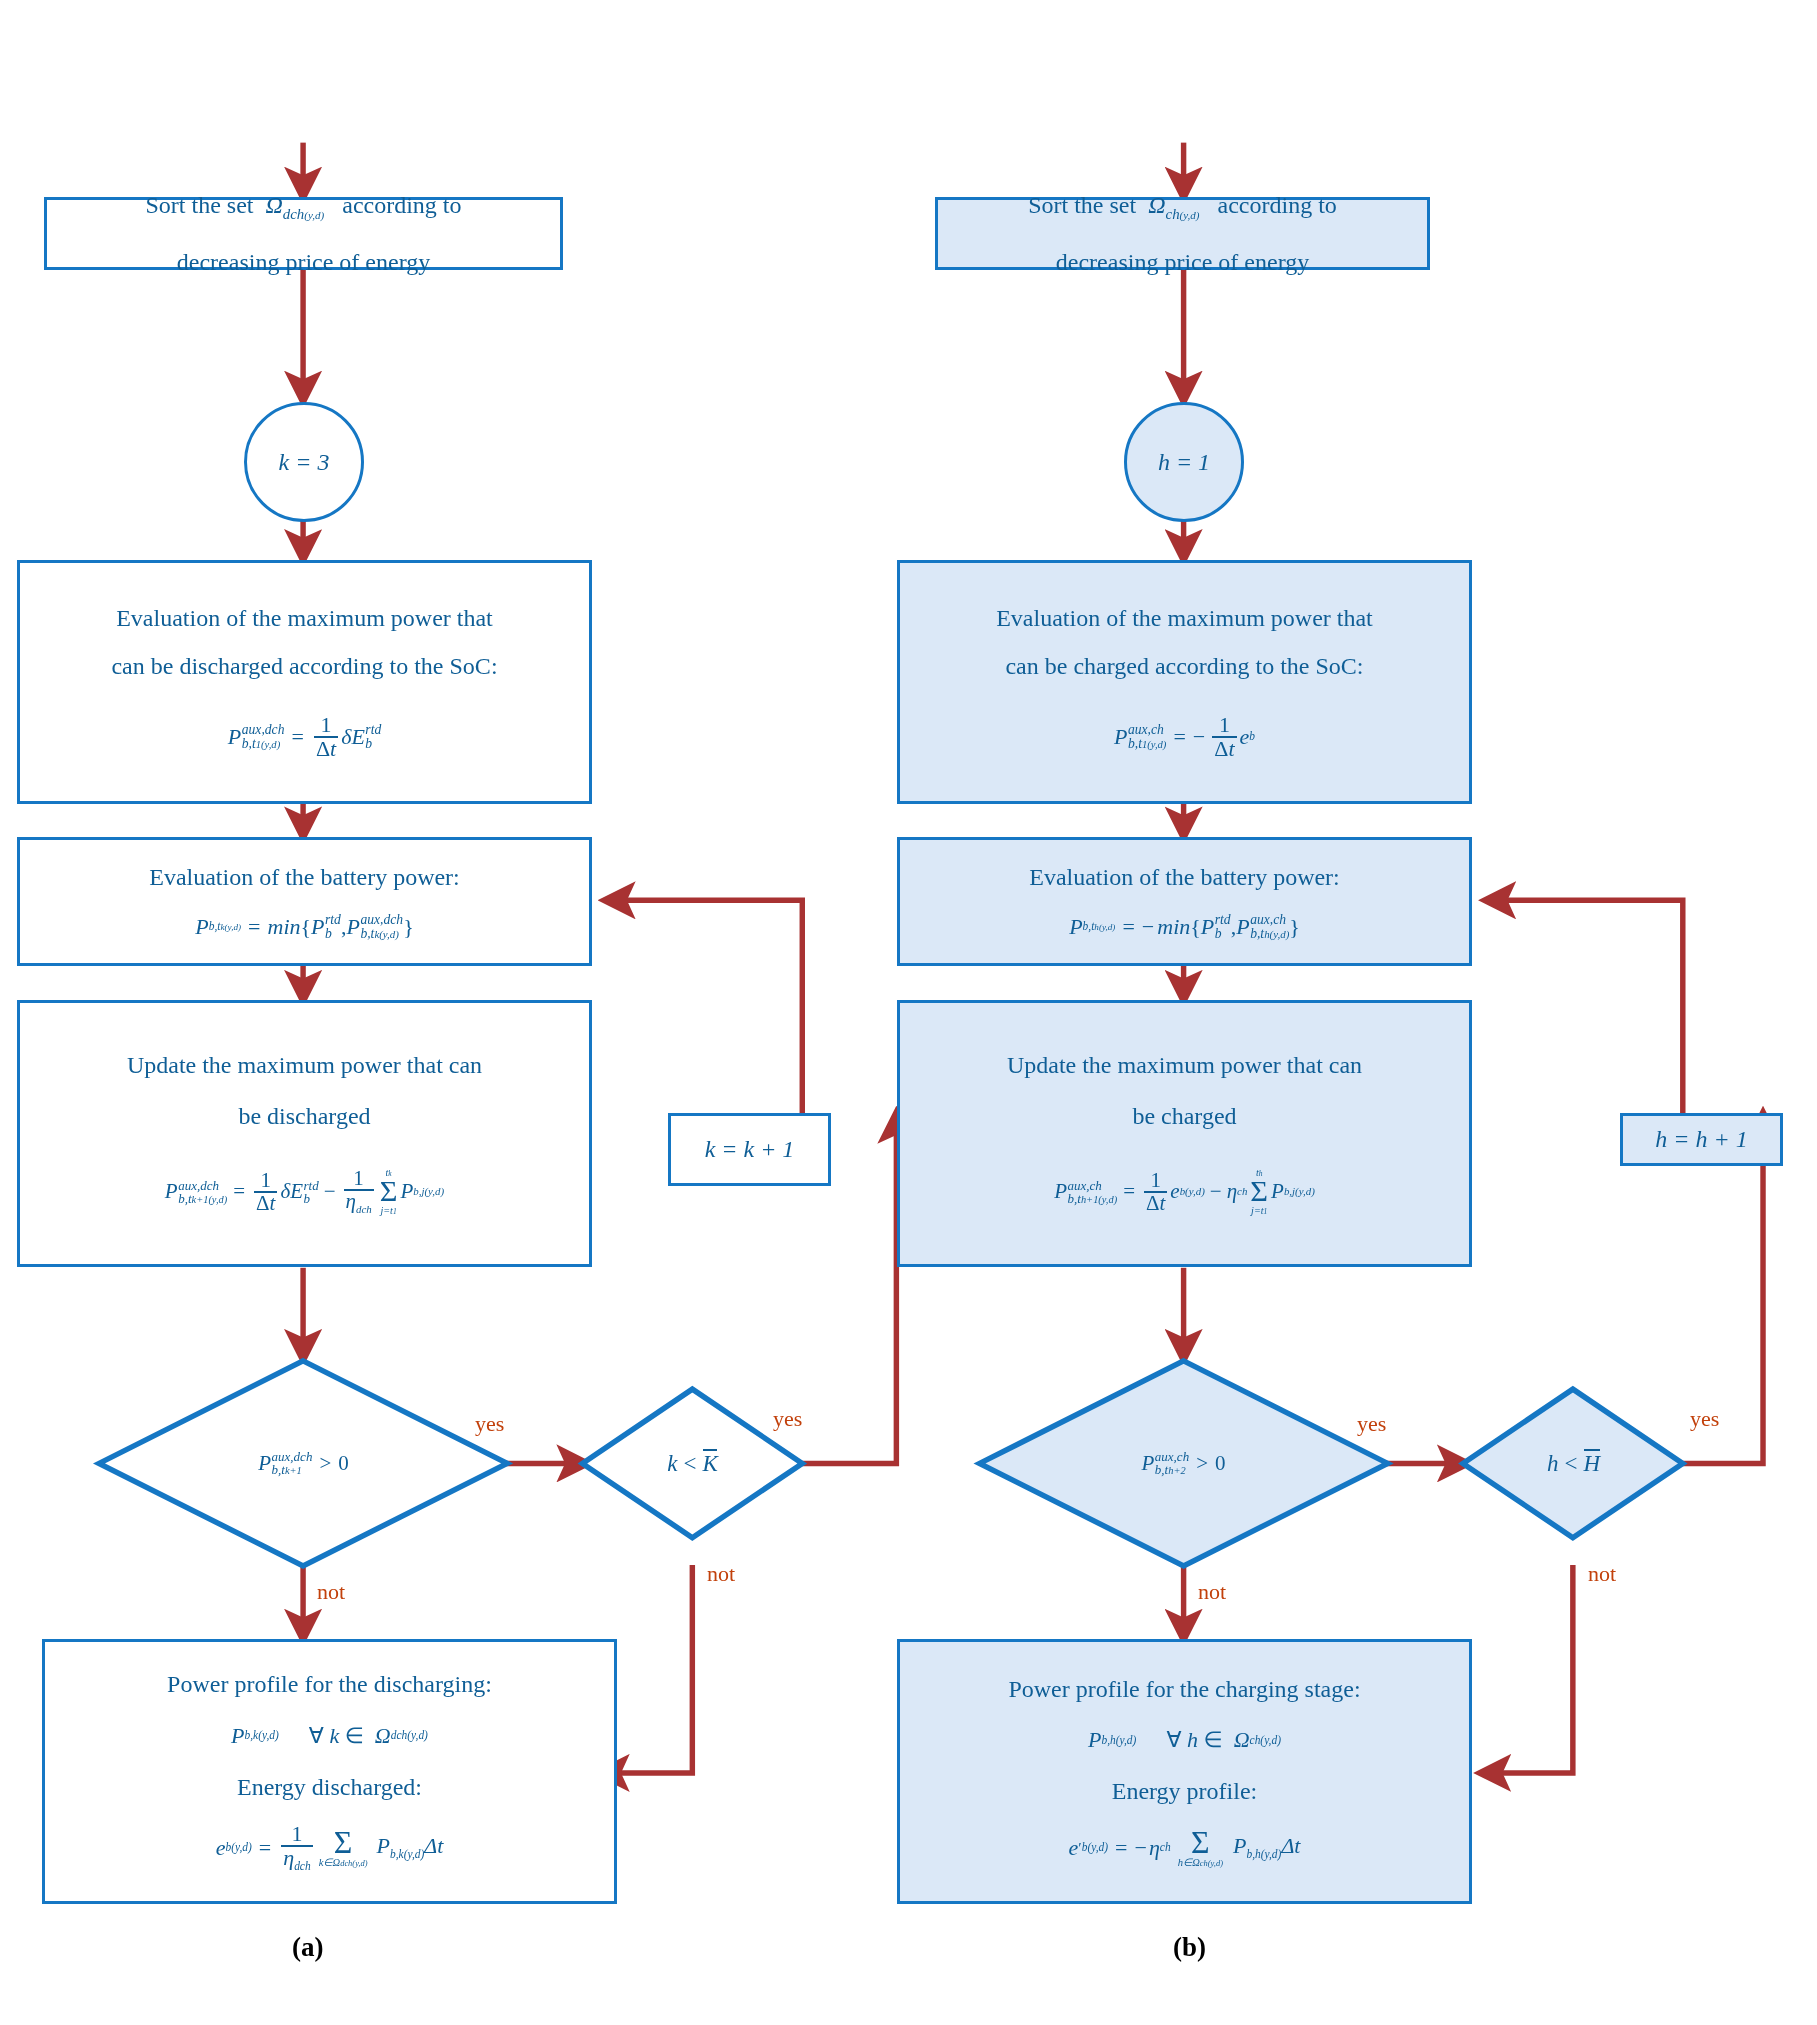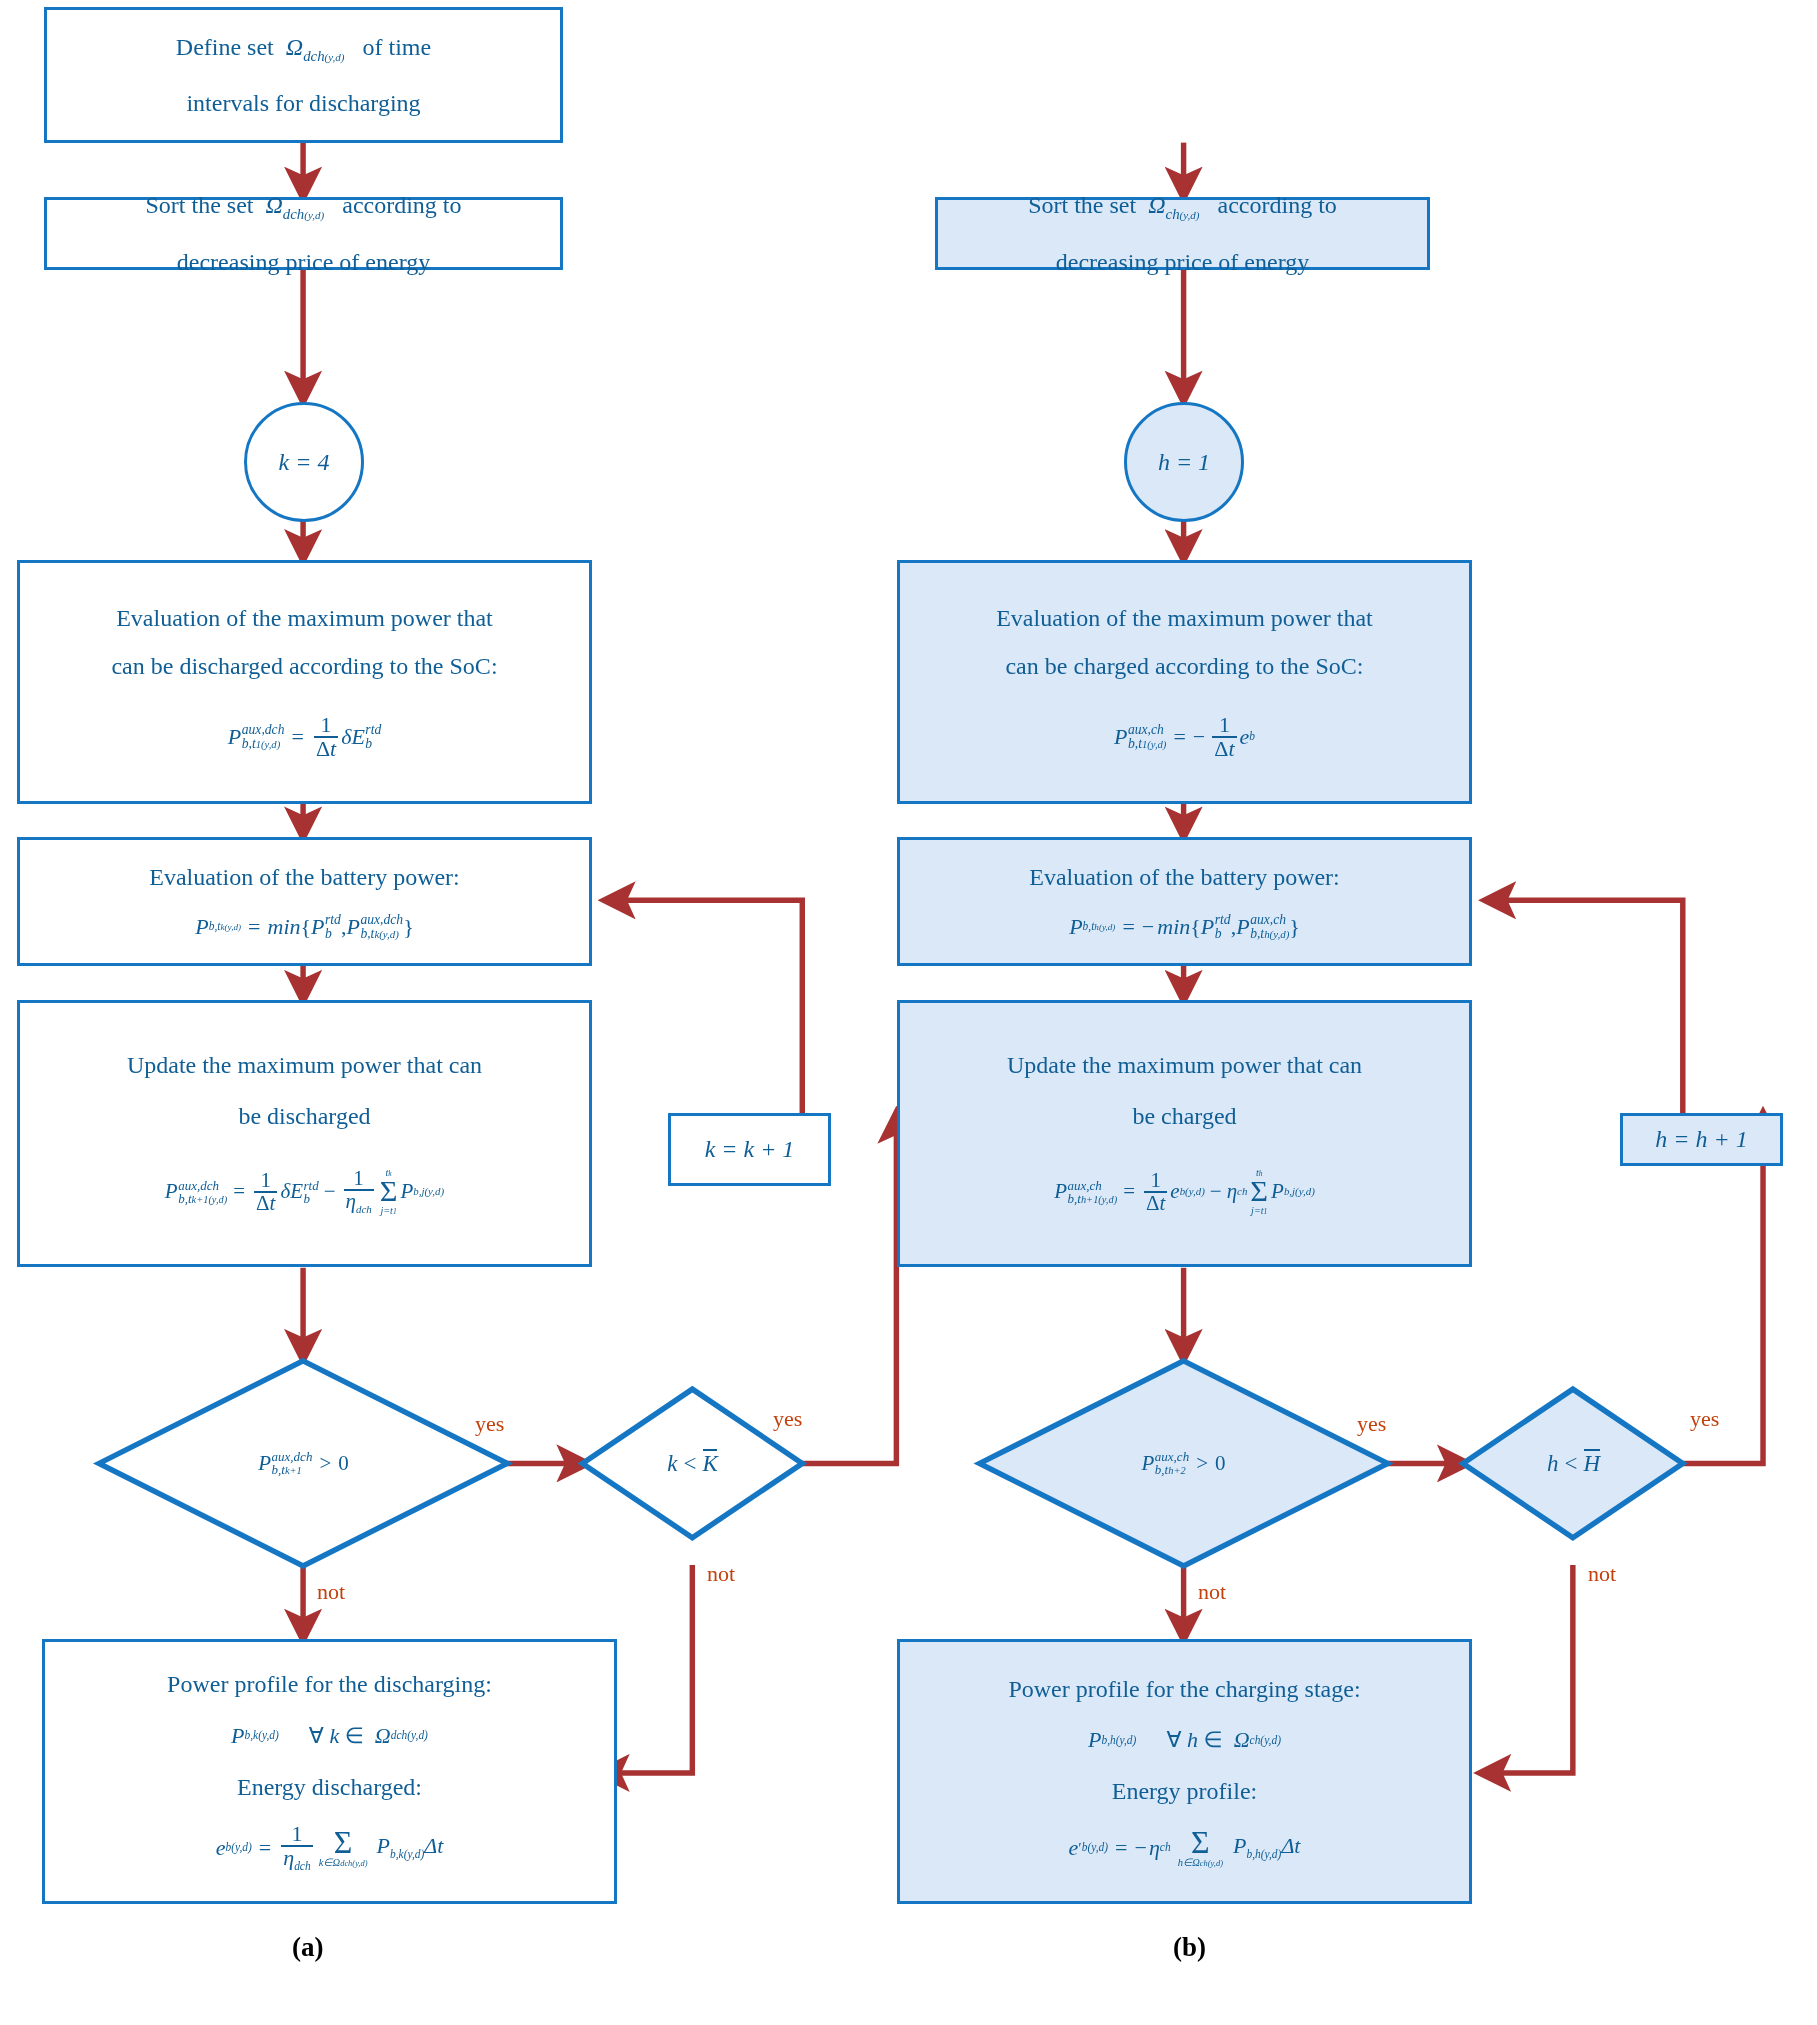"Define set Ωdch(y,d) of time" div.nodebox { html: <div> <div> <span>Define set</span>&nbsp; <span>Ω</span><span>dch</span><span>(y,d)</span>&nbsp;&nbsp; <span>of time</span> </div> <div>intervals for discharging</div> </div> -> none }
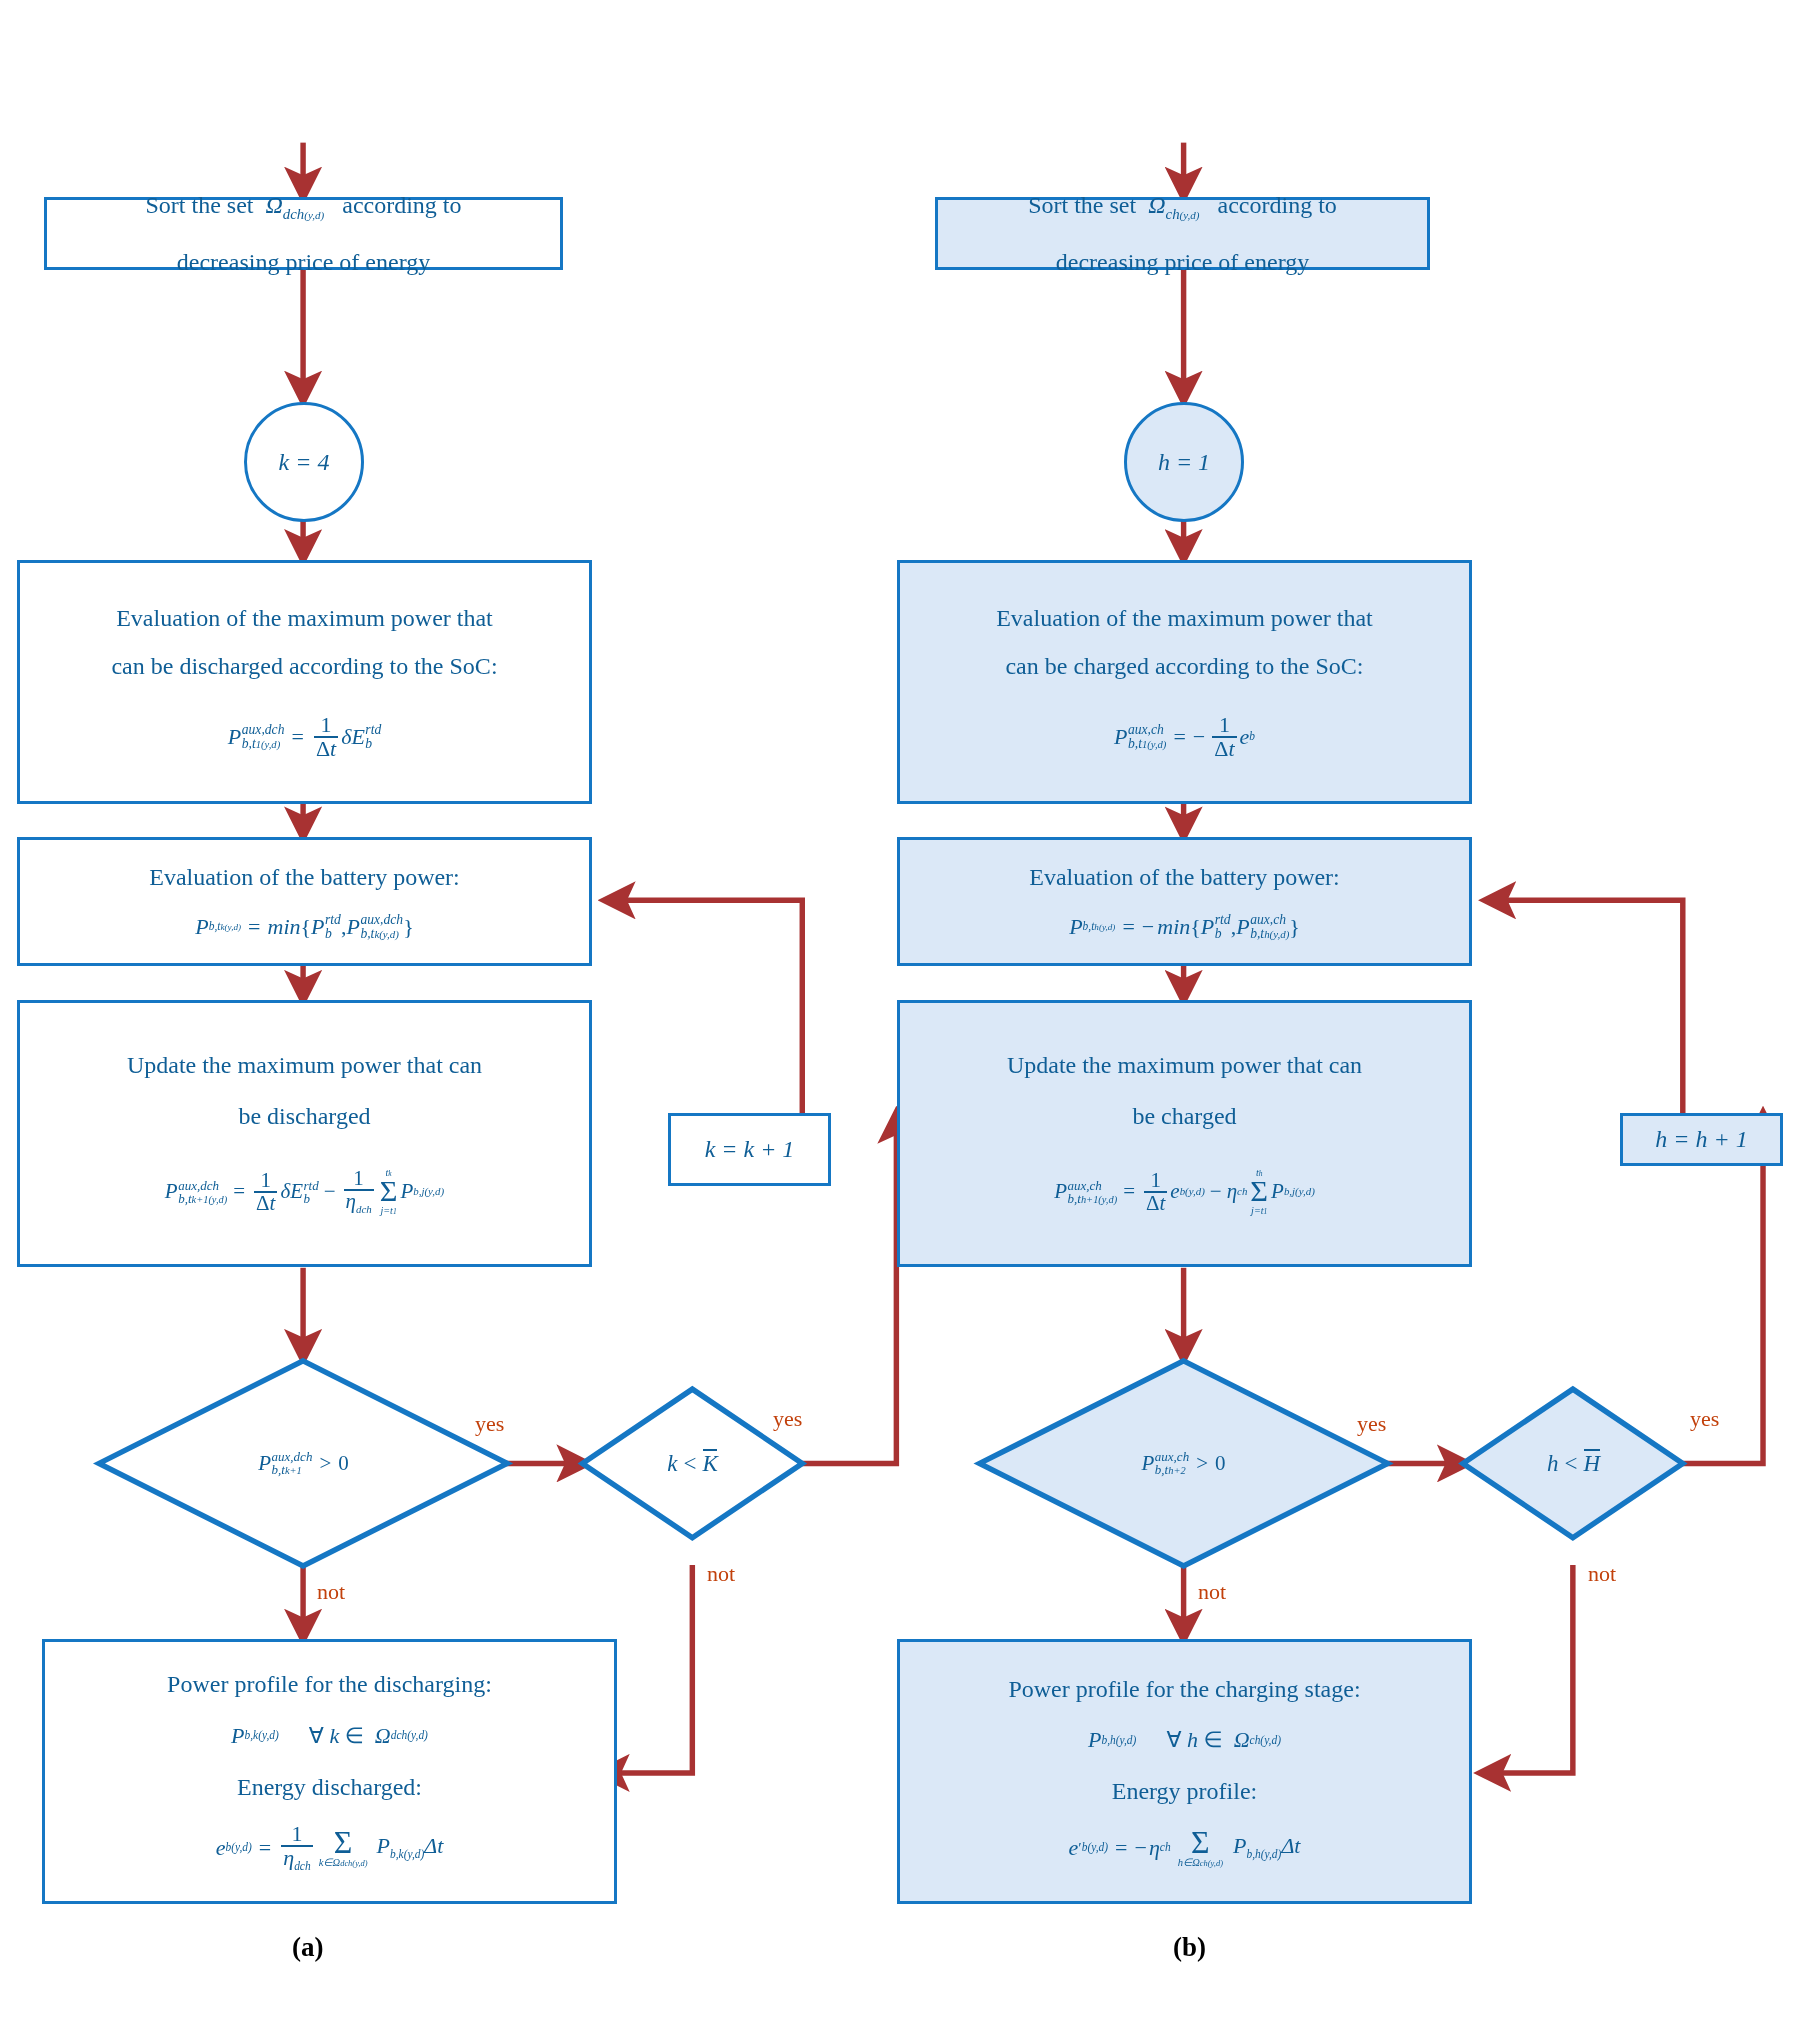"k = 4" span.t48 { text: 4 -> 3 }
